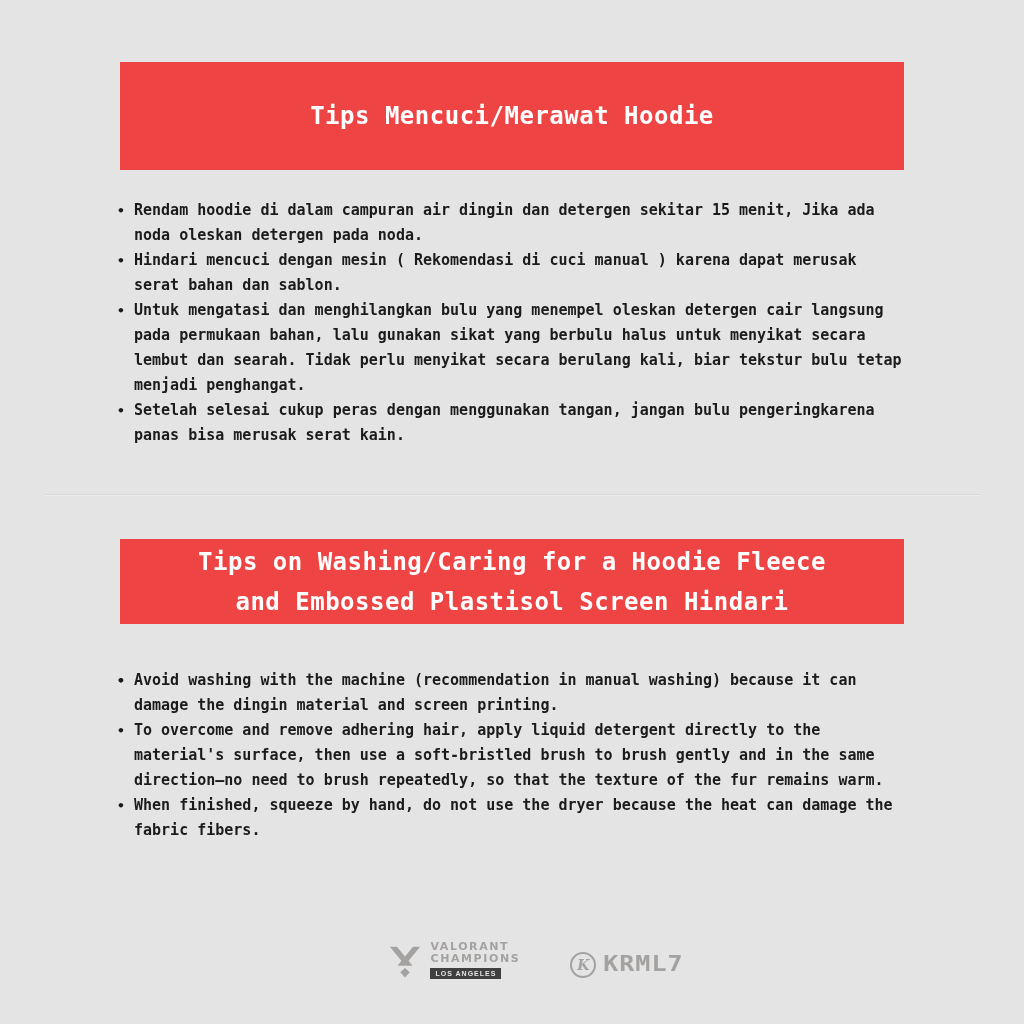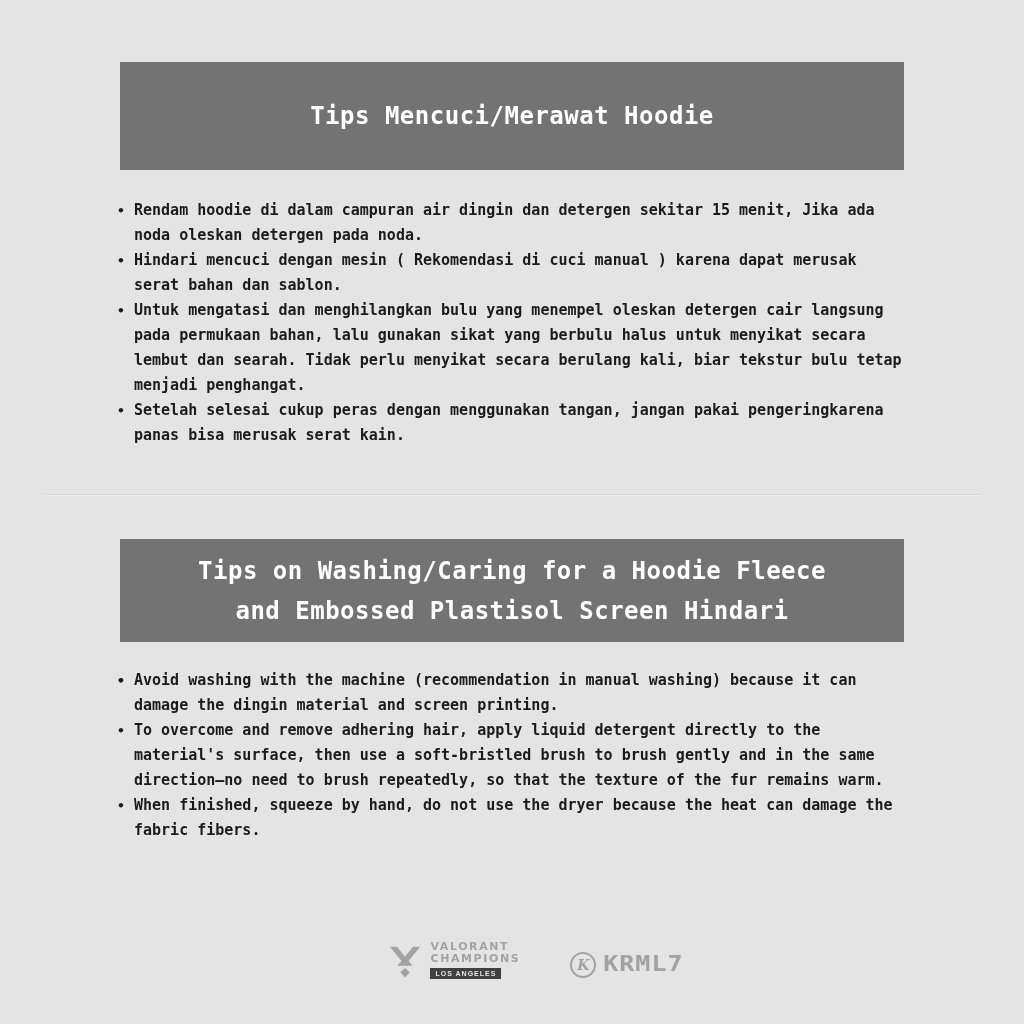"Tips Mencuci/Merawat Hoodie" .banner { background: #737373 -> #ef4444 }
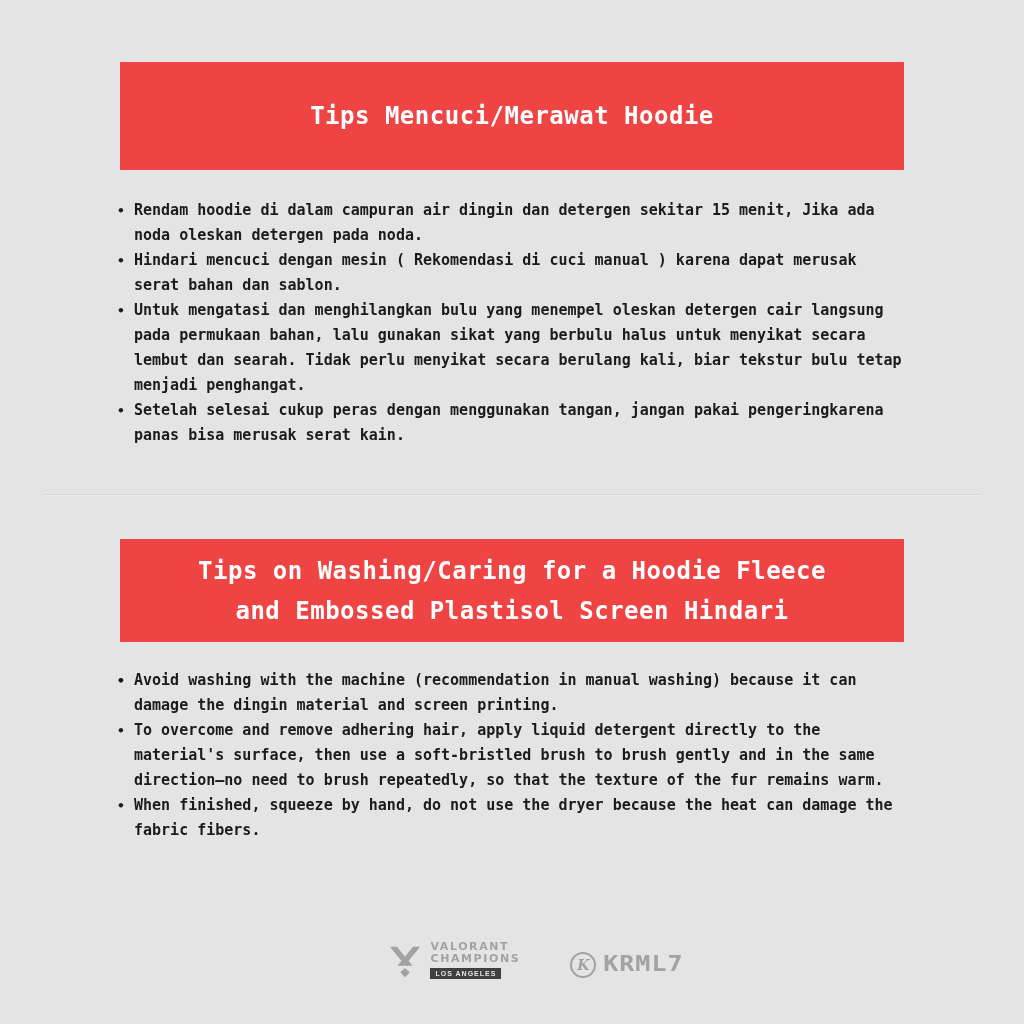"Setelah selesai cukup peras dengan" span { text: pakai -> bulu }
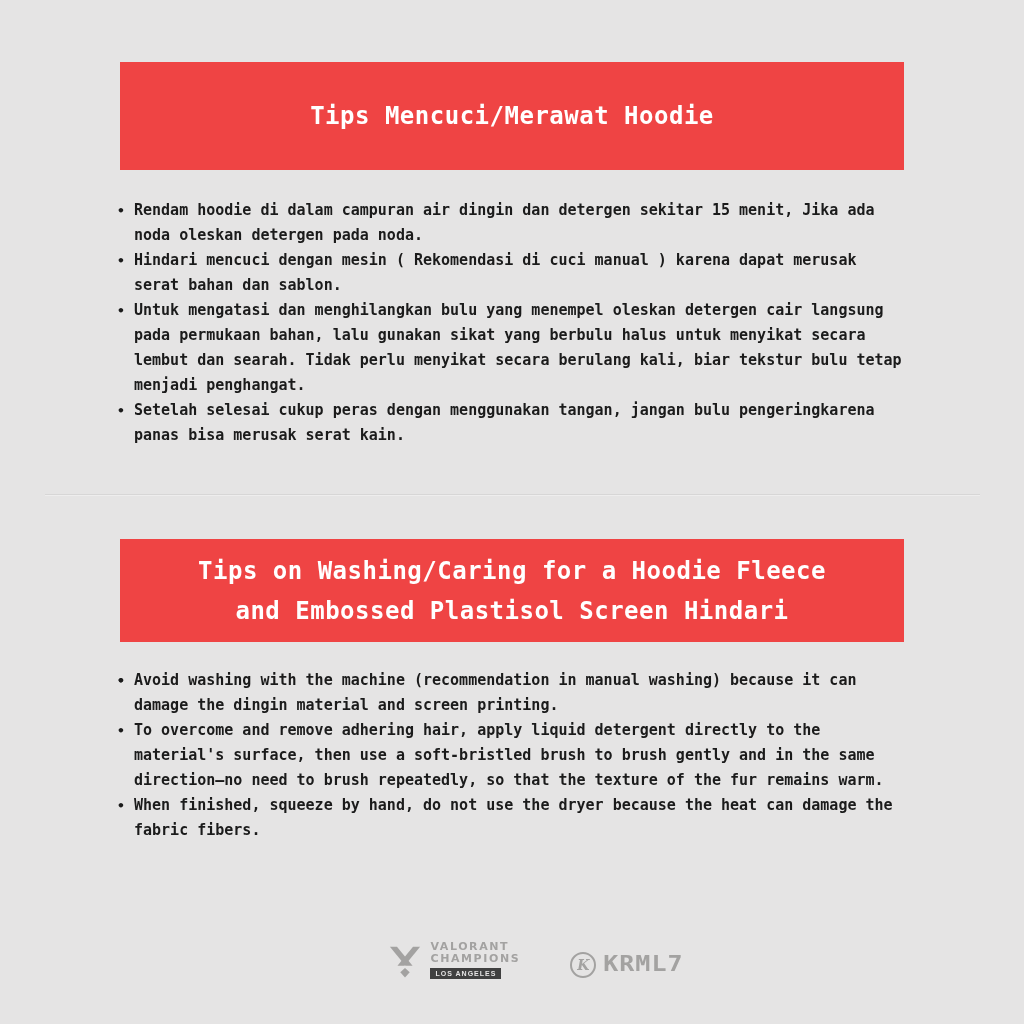"Tips on Washing/Caring for a" .banner-en { height: 103px -> 85px }
